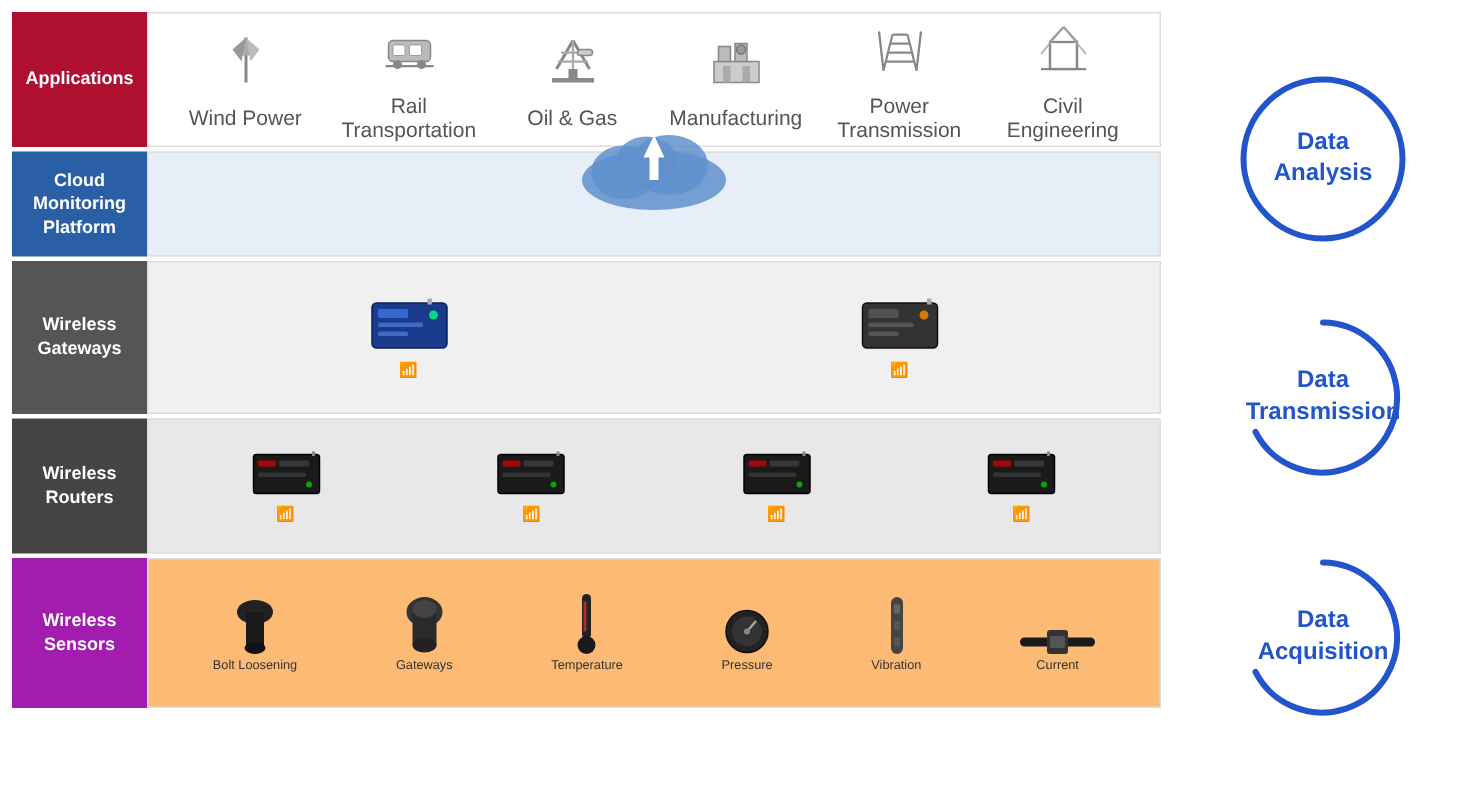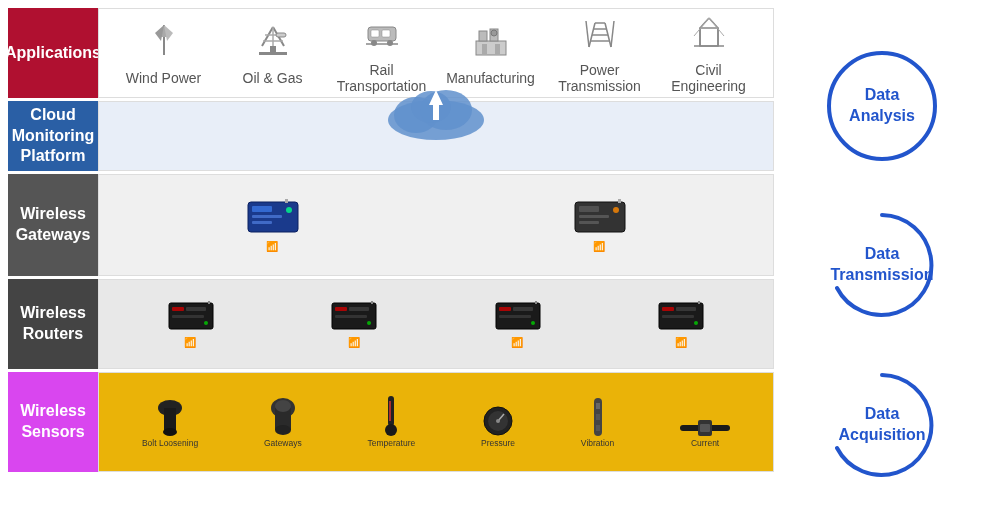"Applications" .row-label { font-size: 16px -> 12px }
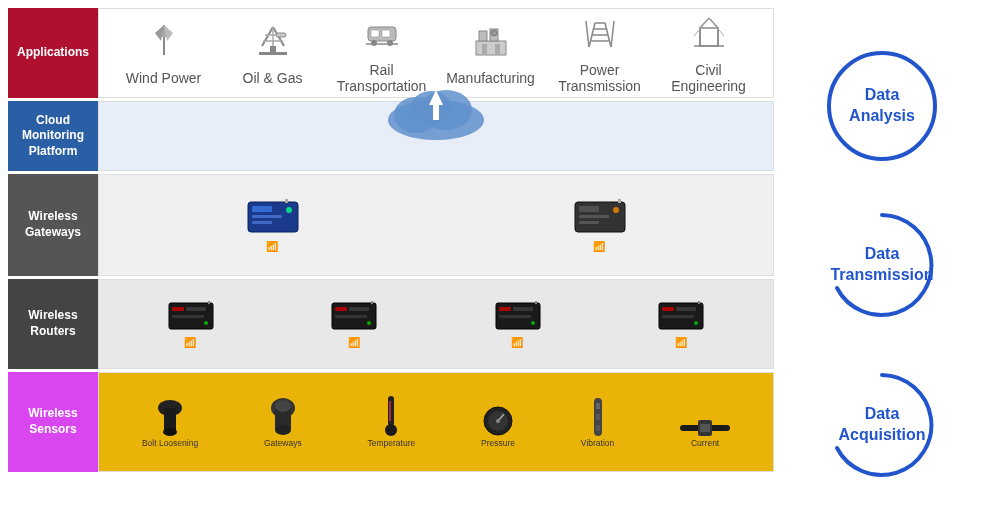"Oil & Gas" div.app-item { order: before "Rail Transportation" -> after "Rail Transportation" }
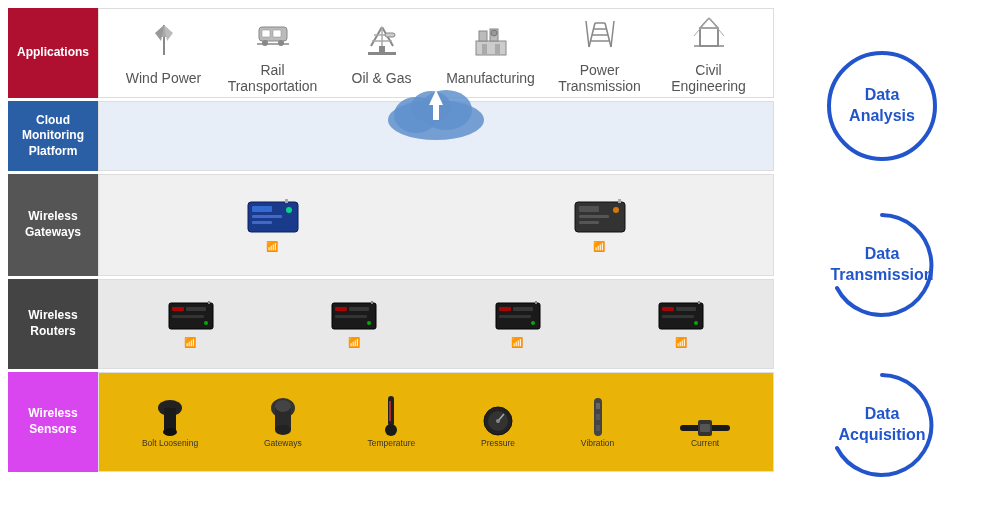"Wireless Sensors" .row-label.sensors { background: #d946ef -> #a21caf }
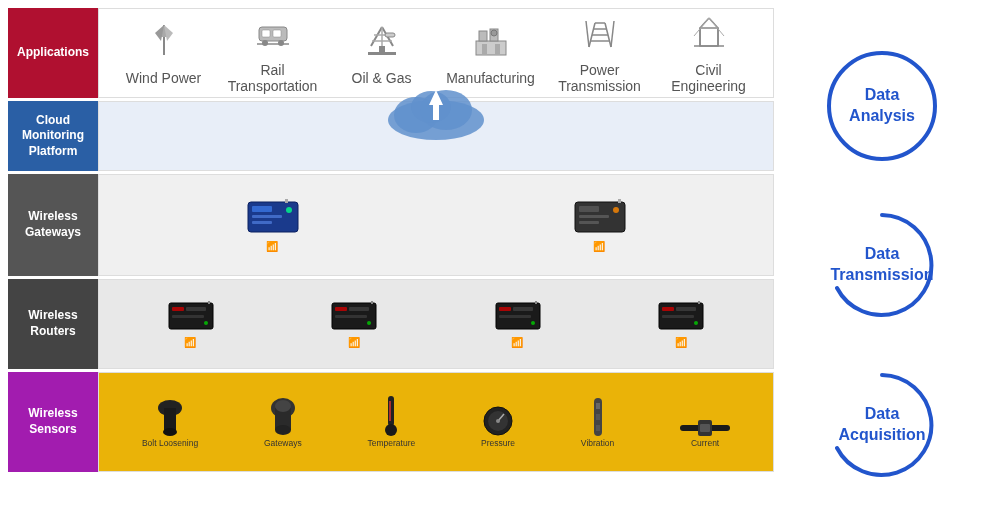"Bolt Loosening" .row-content.sensors-bg { background: #eab308 -> #fdba74 }
